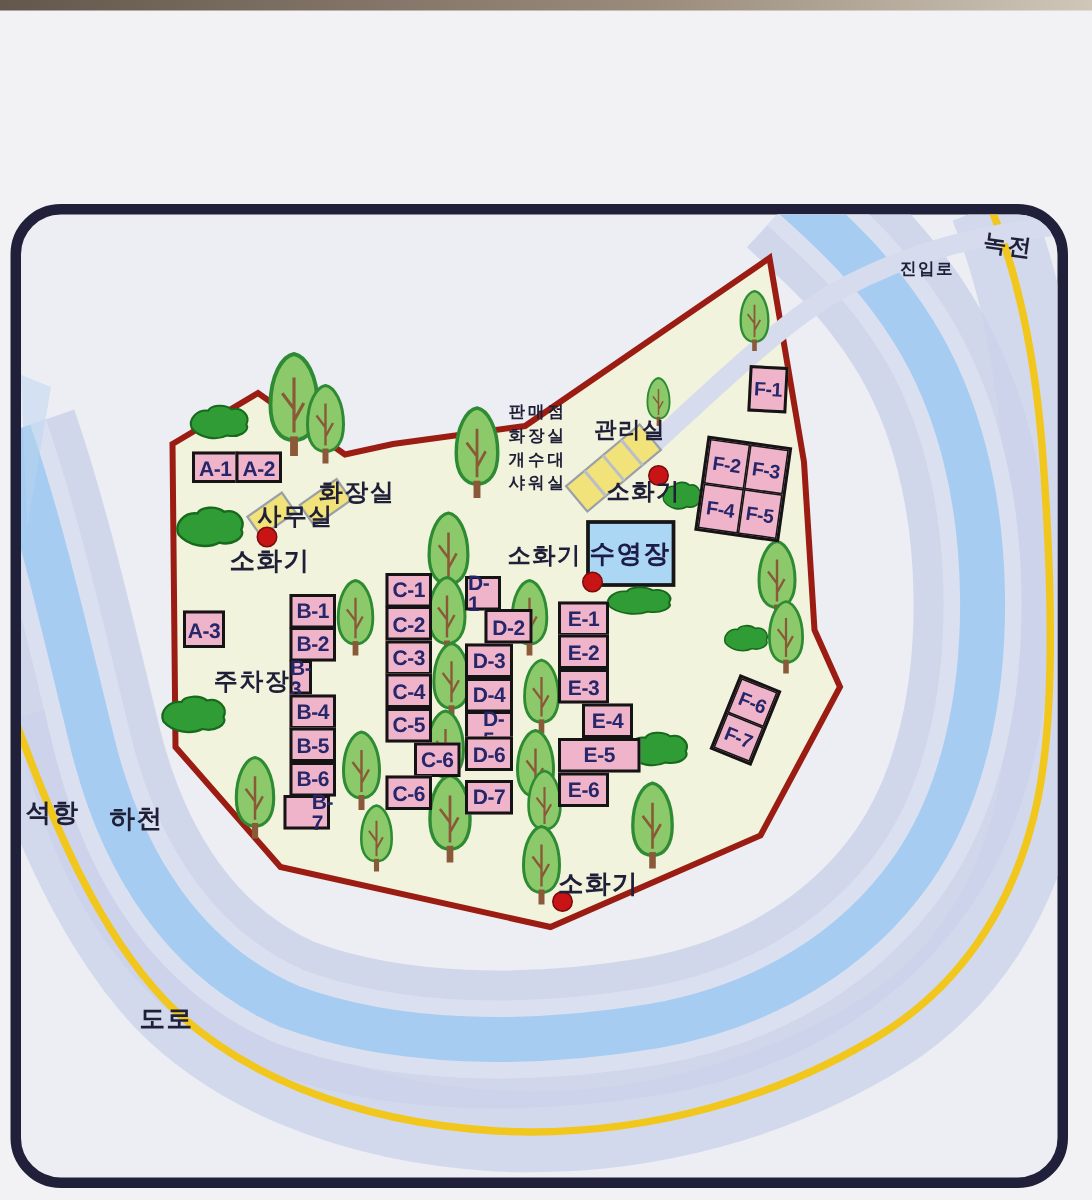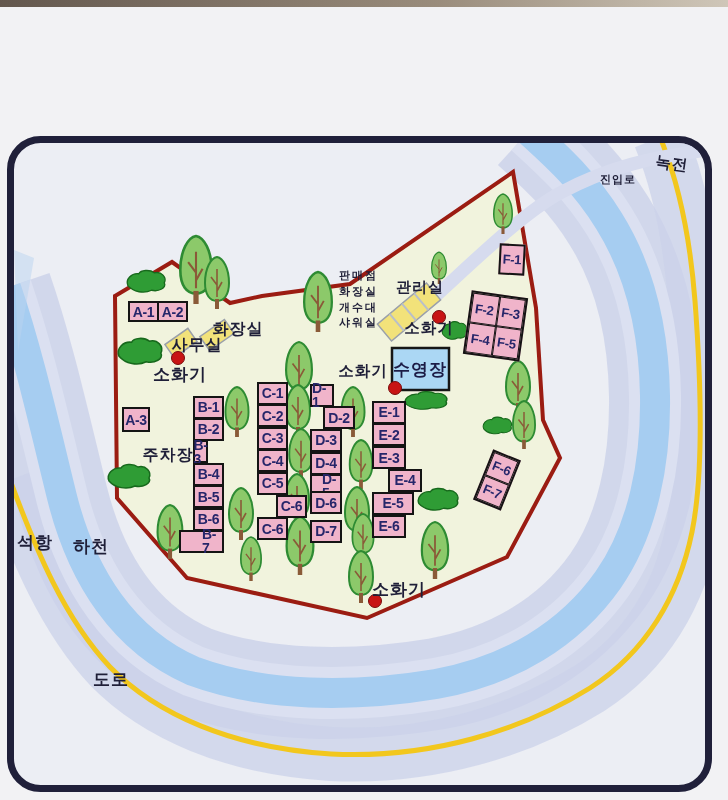"E-5" div.site-box { width: 42px -> 55px }
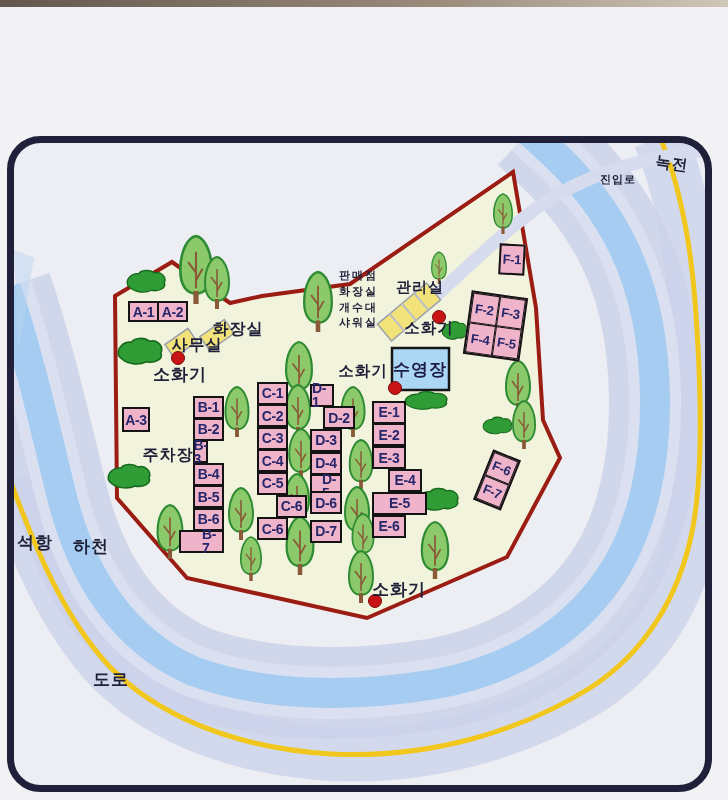"B-7" div.site-box { left: 179px -> 189px; width: 45px -> 31px }
